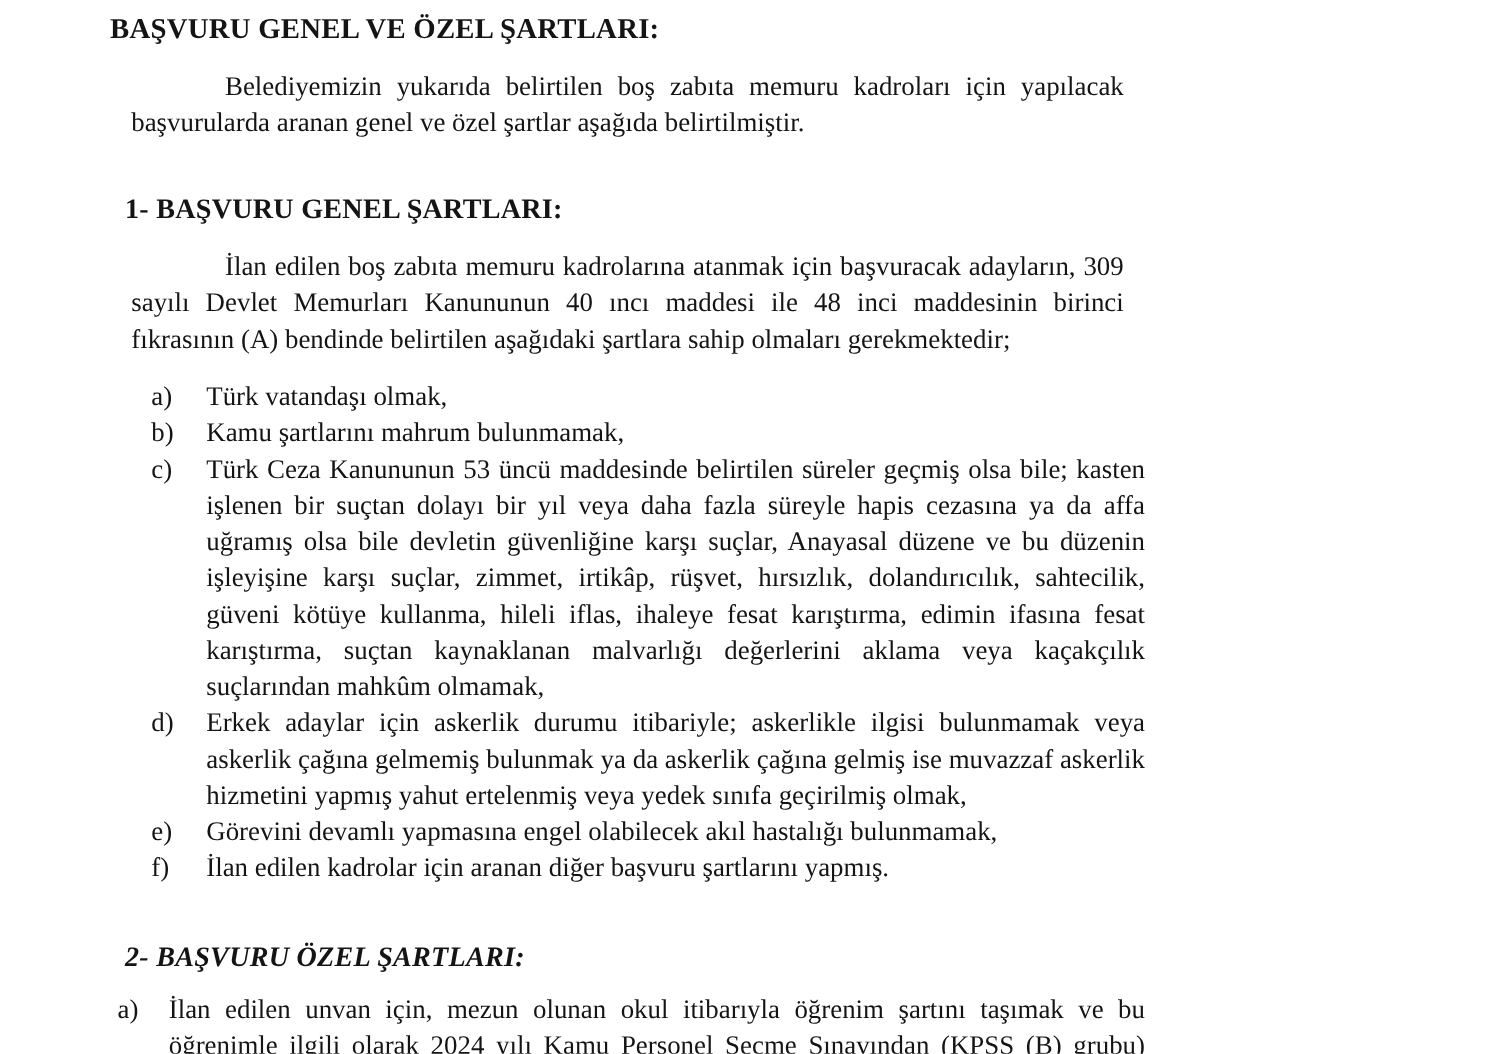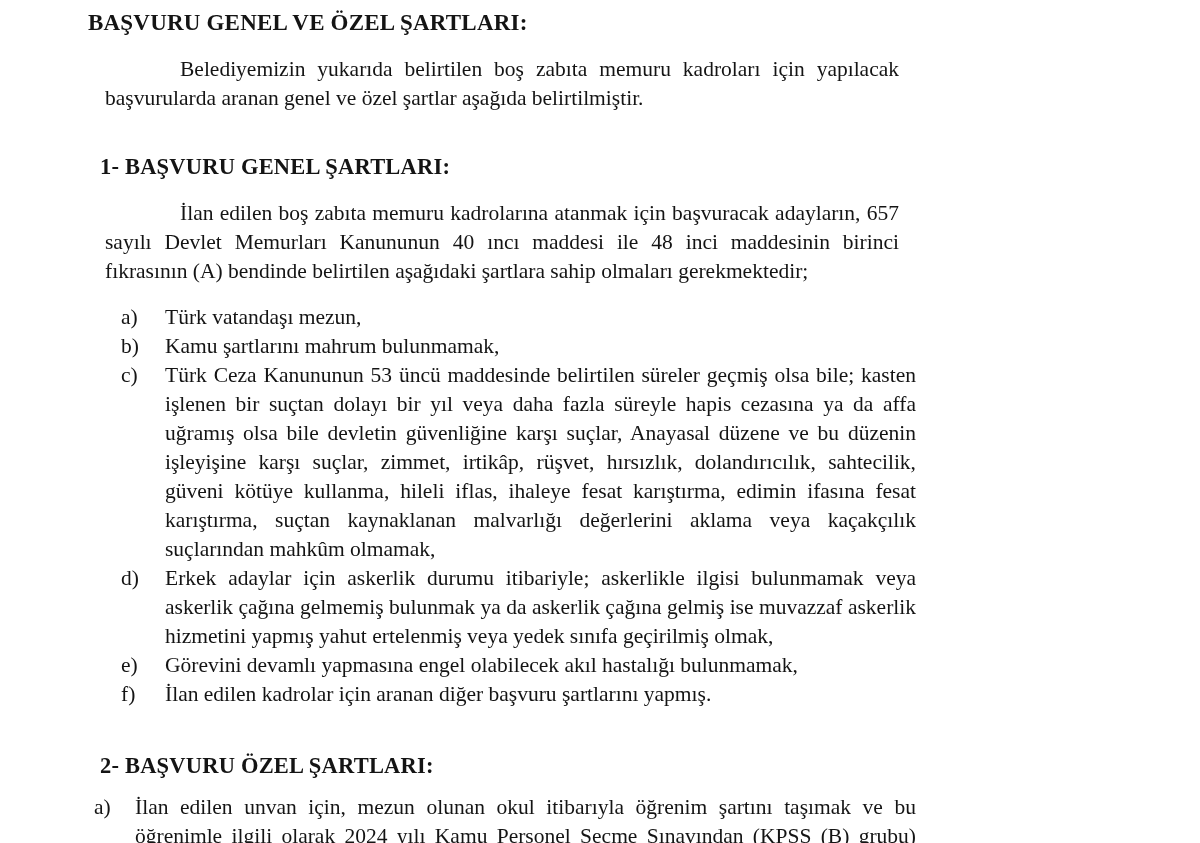"İlan edilen boş zabıta memuru" p.body-par { text: 657 -> 309 }
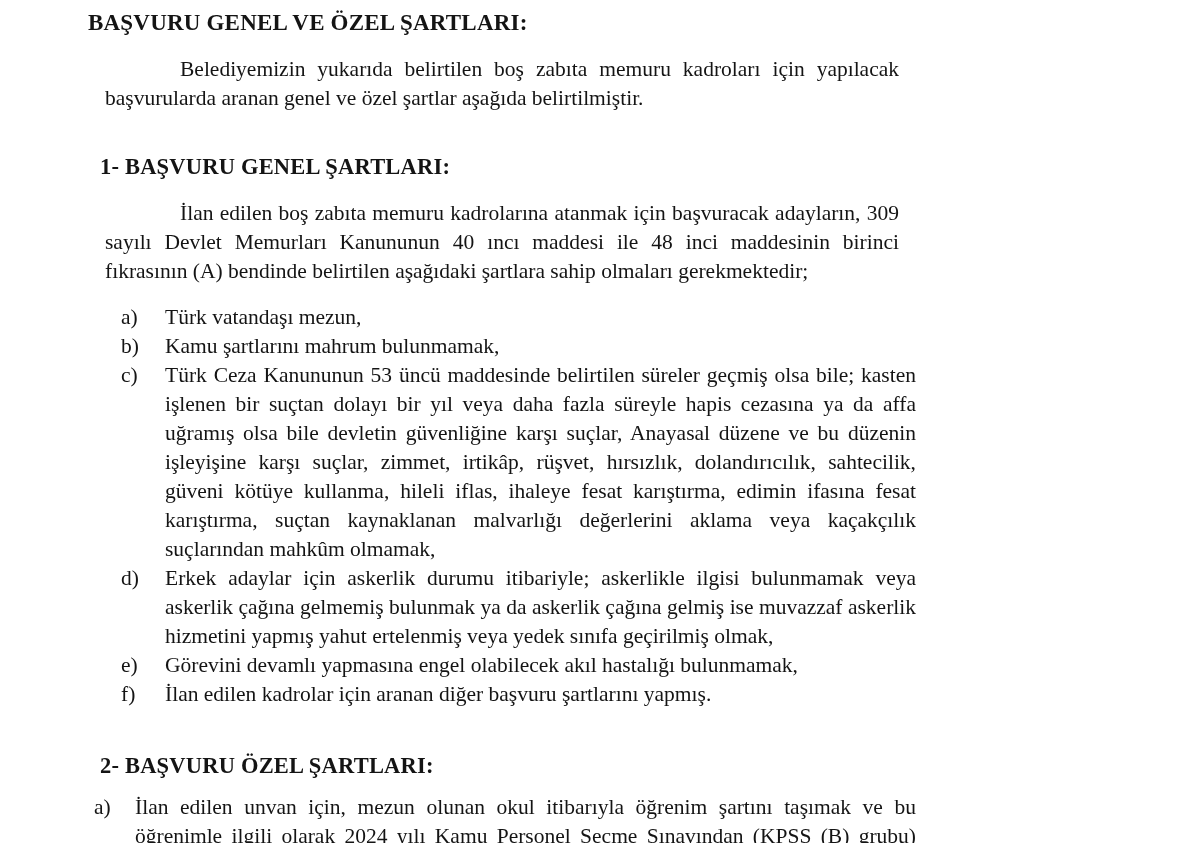"Türk vatandaşı mezun," span { text: mezun -> olmak }
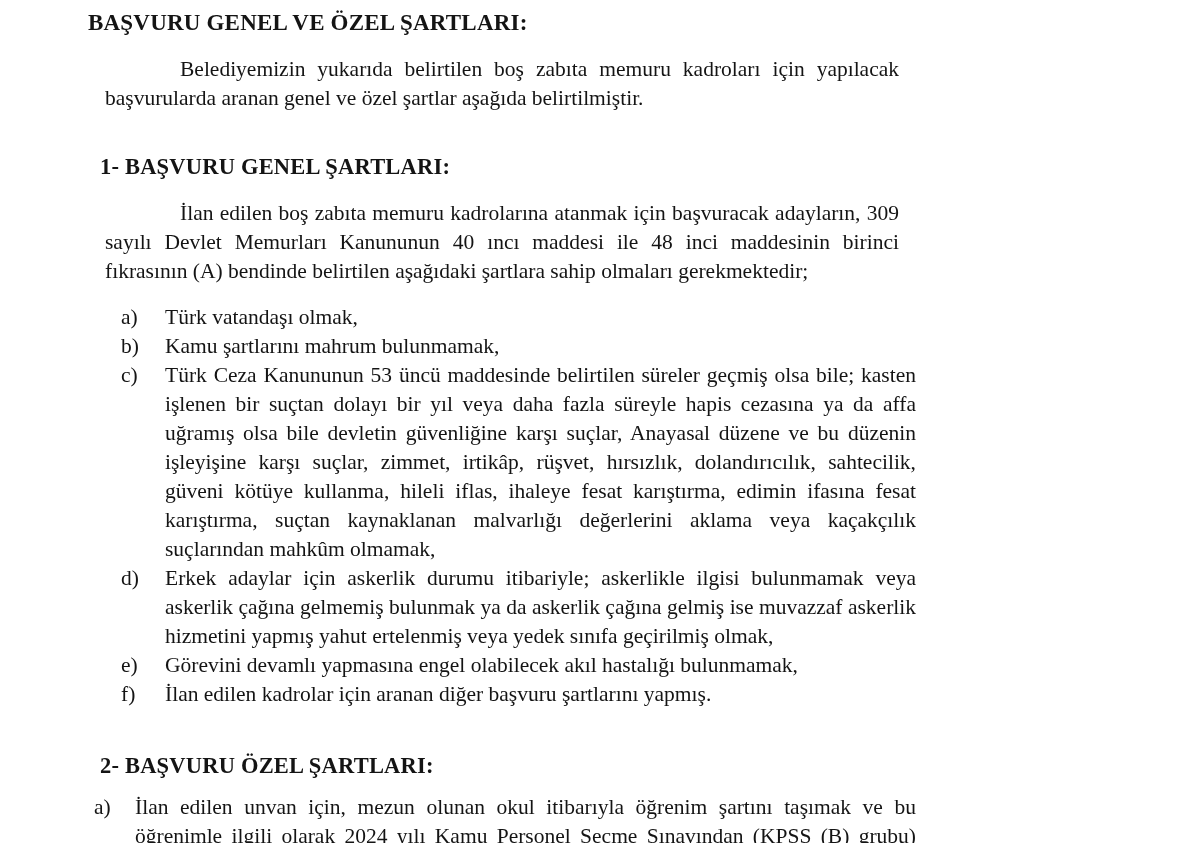"2- BAŞVURU ÖZEL ŞARTLARI:" .heading-gap-2 { font-style: none -> italic }
